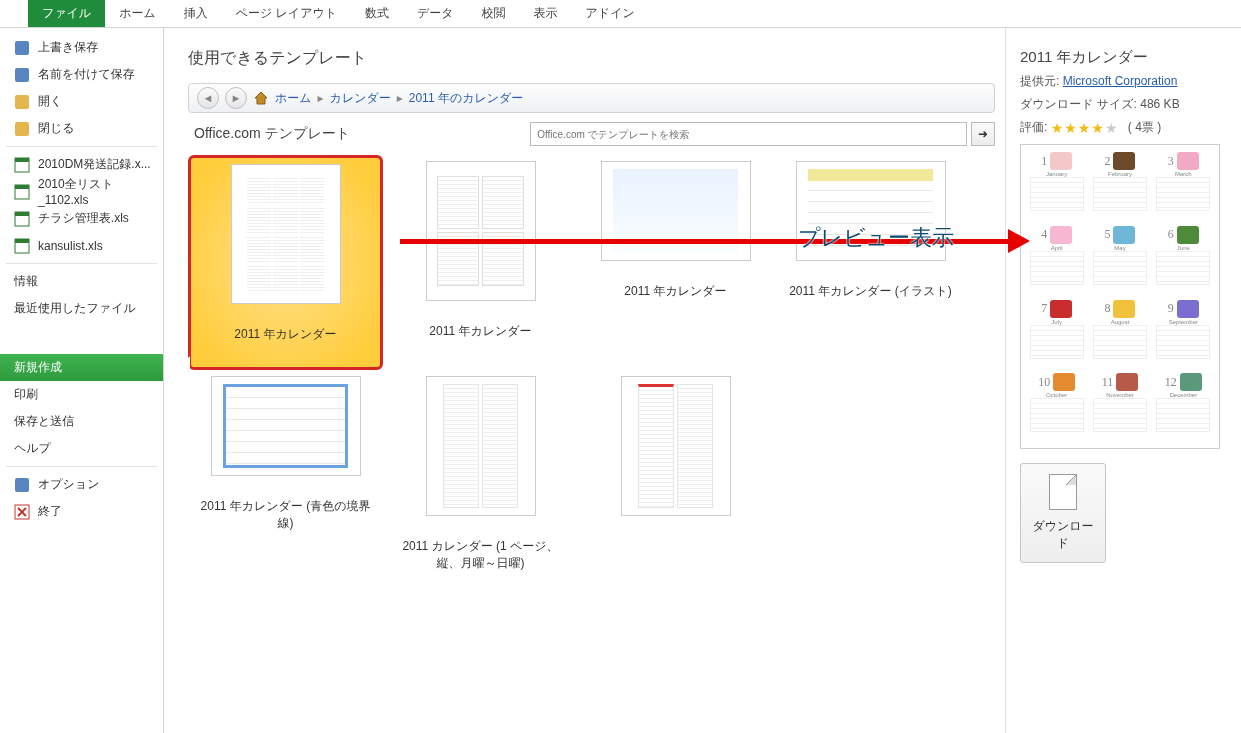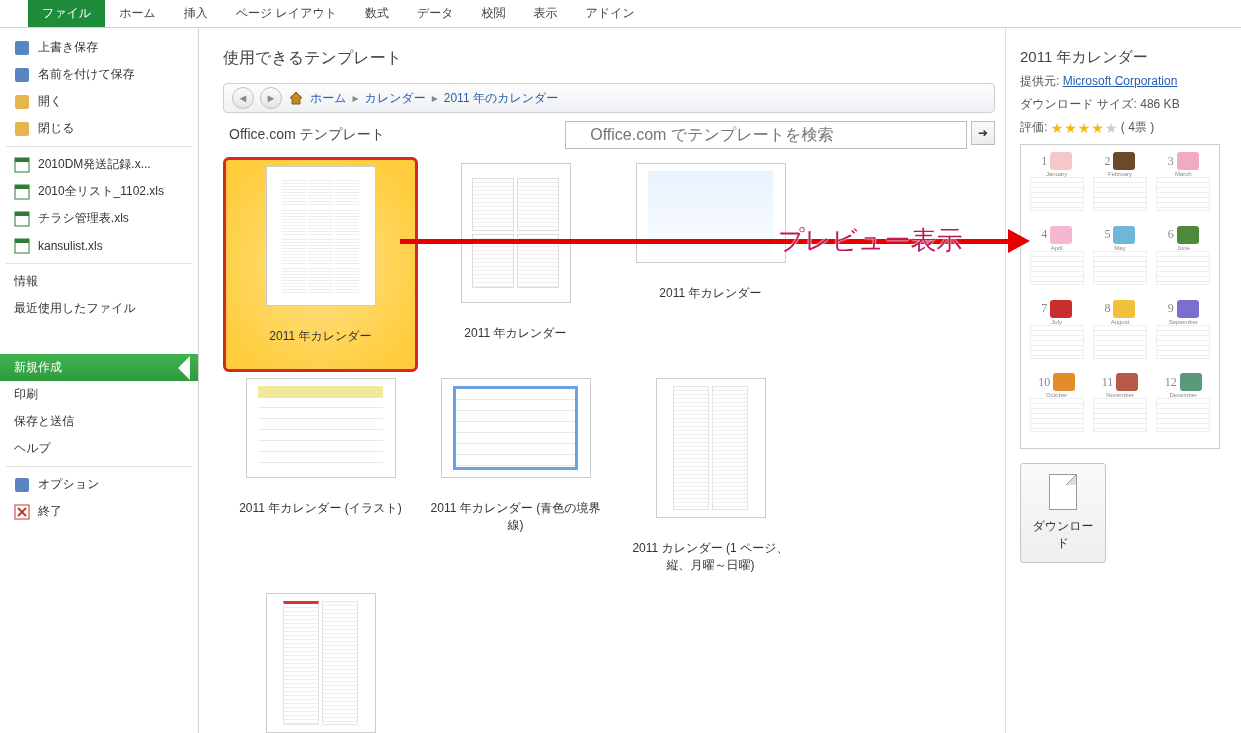"上書き保存" .sidebar { width: 199px -> 164px }
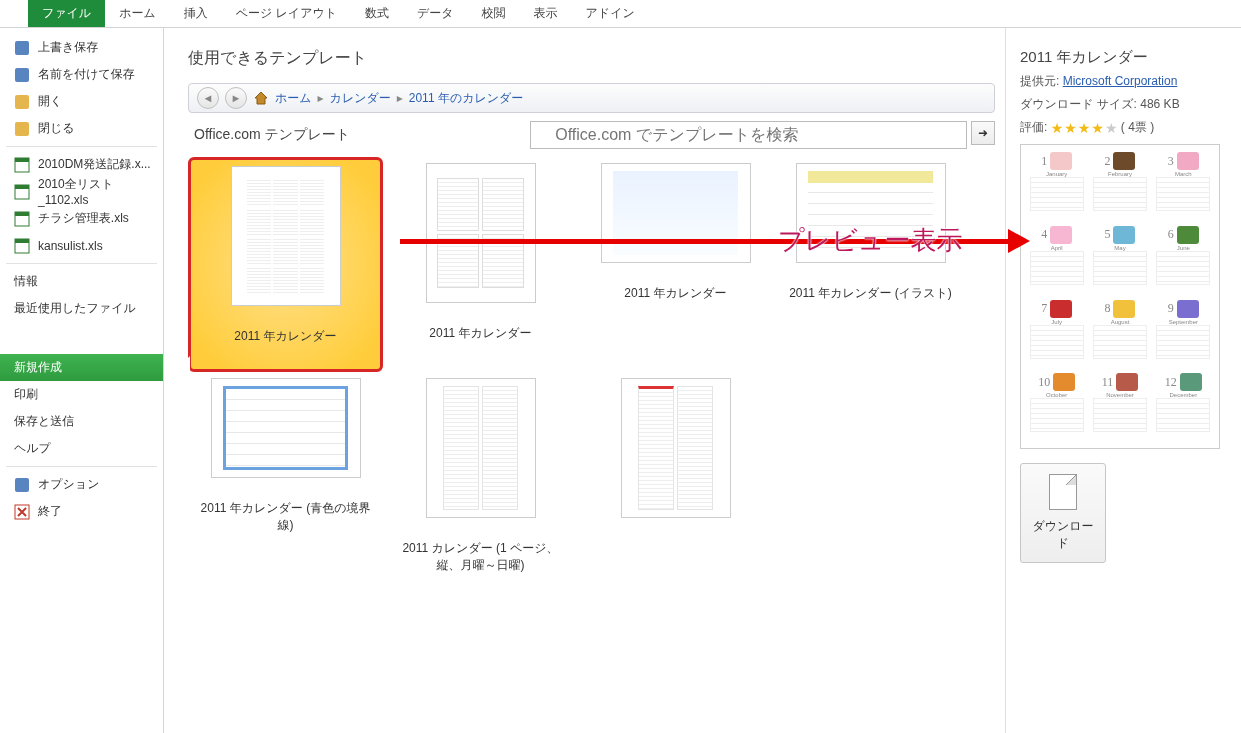"Office.com でテンプレートを検索" .searchbox input { font-size: 16px -> 10px; padding: 4px 24px -> 4px 6px }
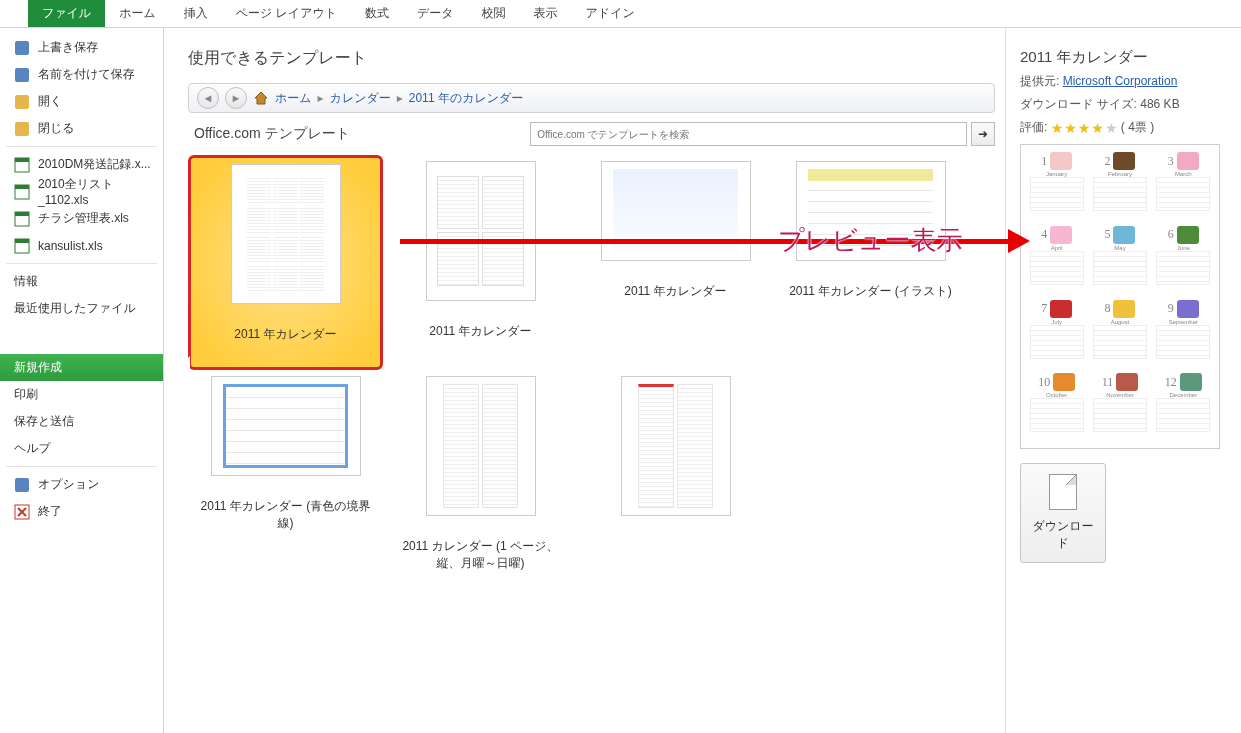"( 4票 )" span { margin-left: 0 -> 7px }
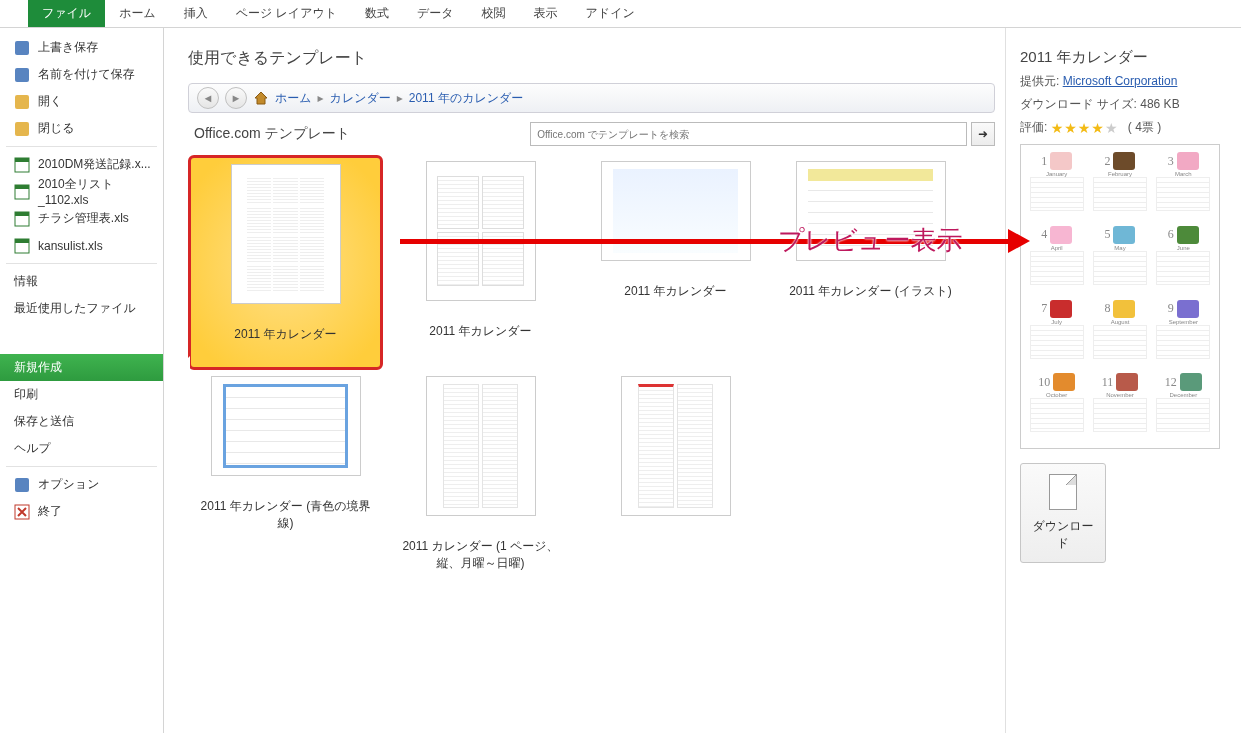"プレビュー表示" .anno .text { color: #be185d -> #0c4a6e; font-size: 26px -> 22px; left: 378px -> 398px }
